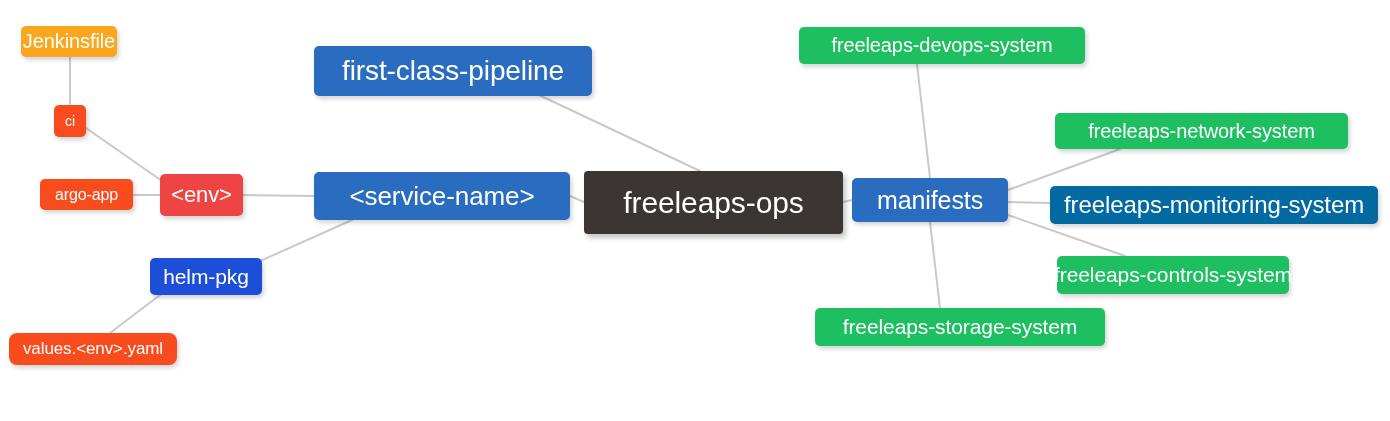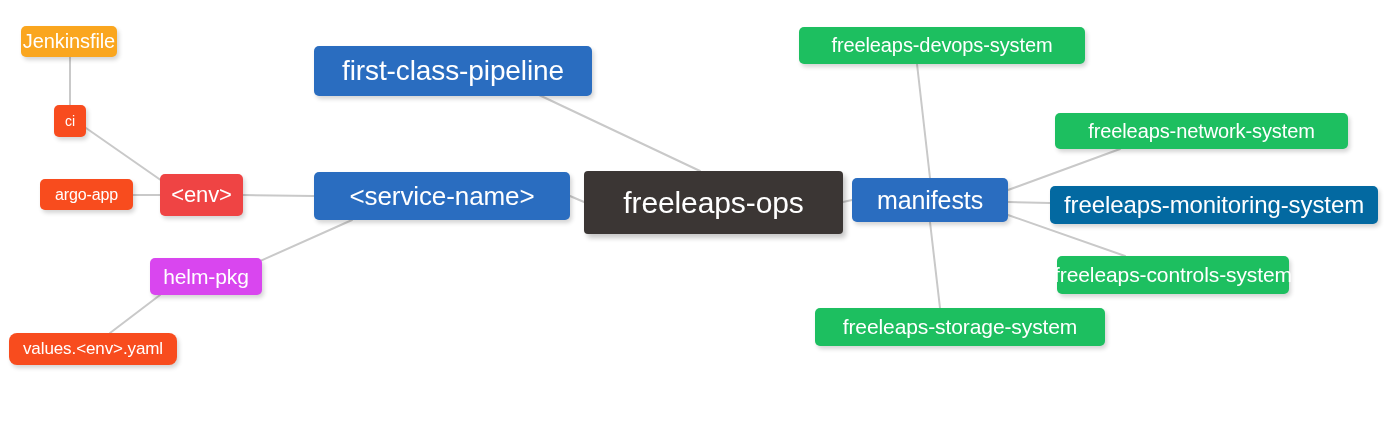"helm-pkg" div.node { background: #d946ef -> #1d4ed8 }
